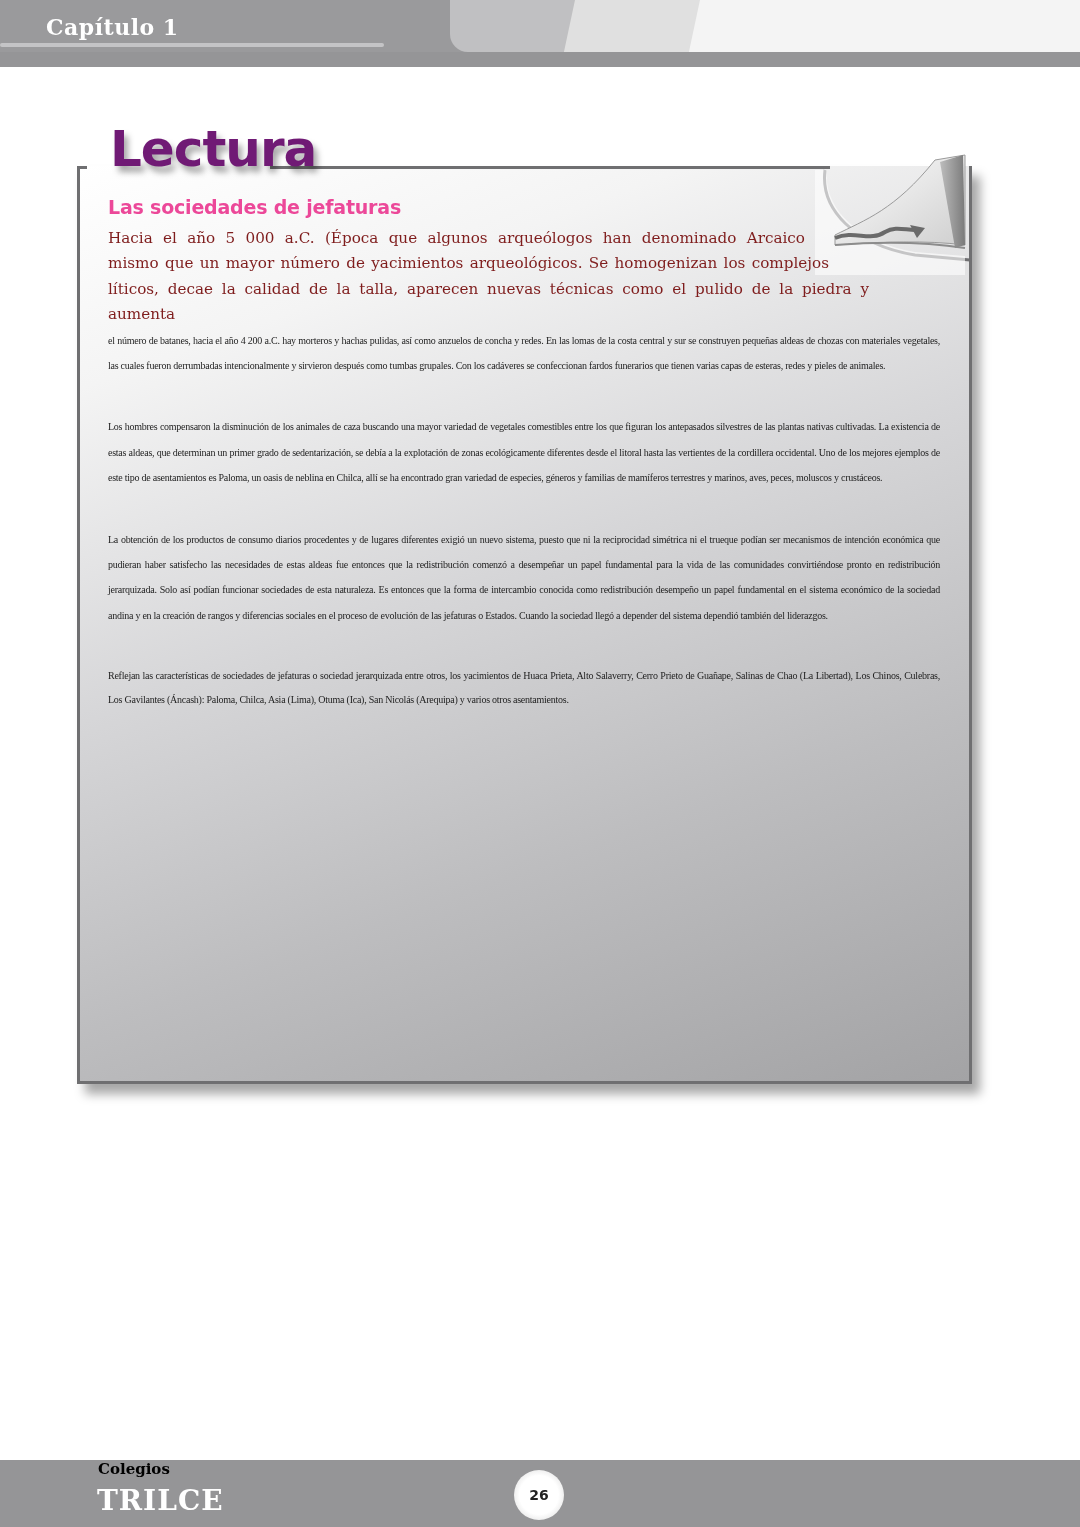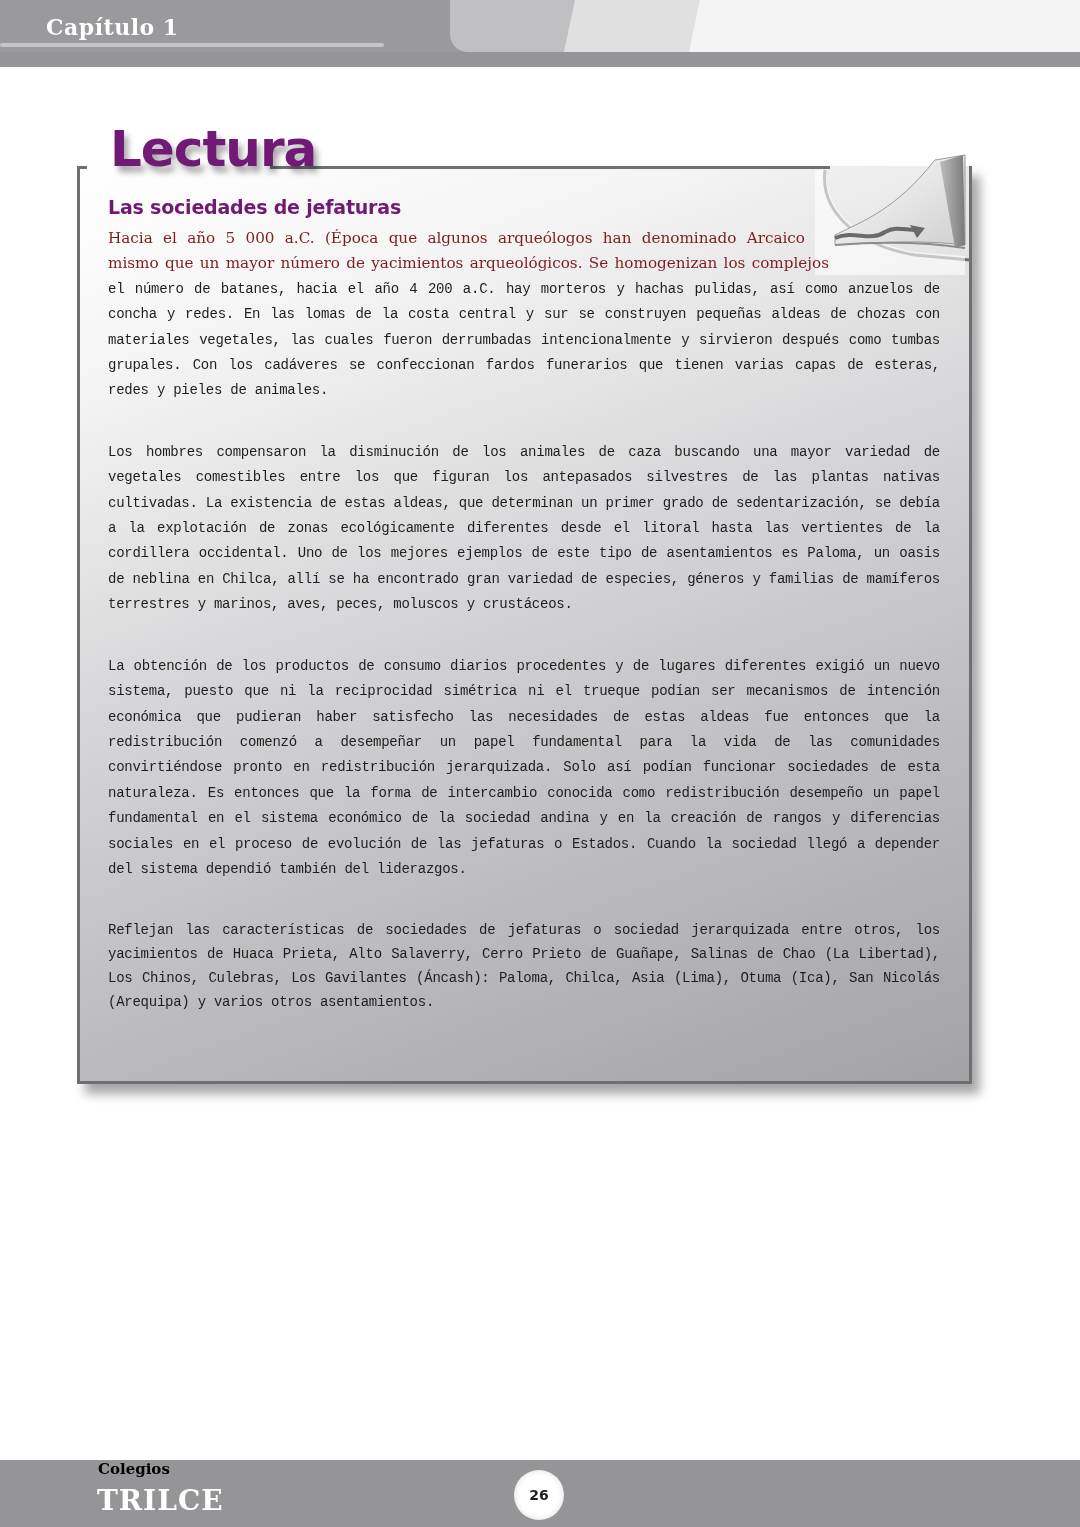"Las sociedades de jefaturas" .reading-heading { color: #701a75 -> #ec4899 }
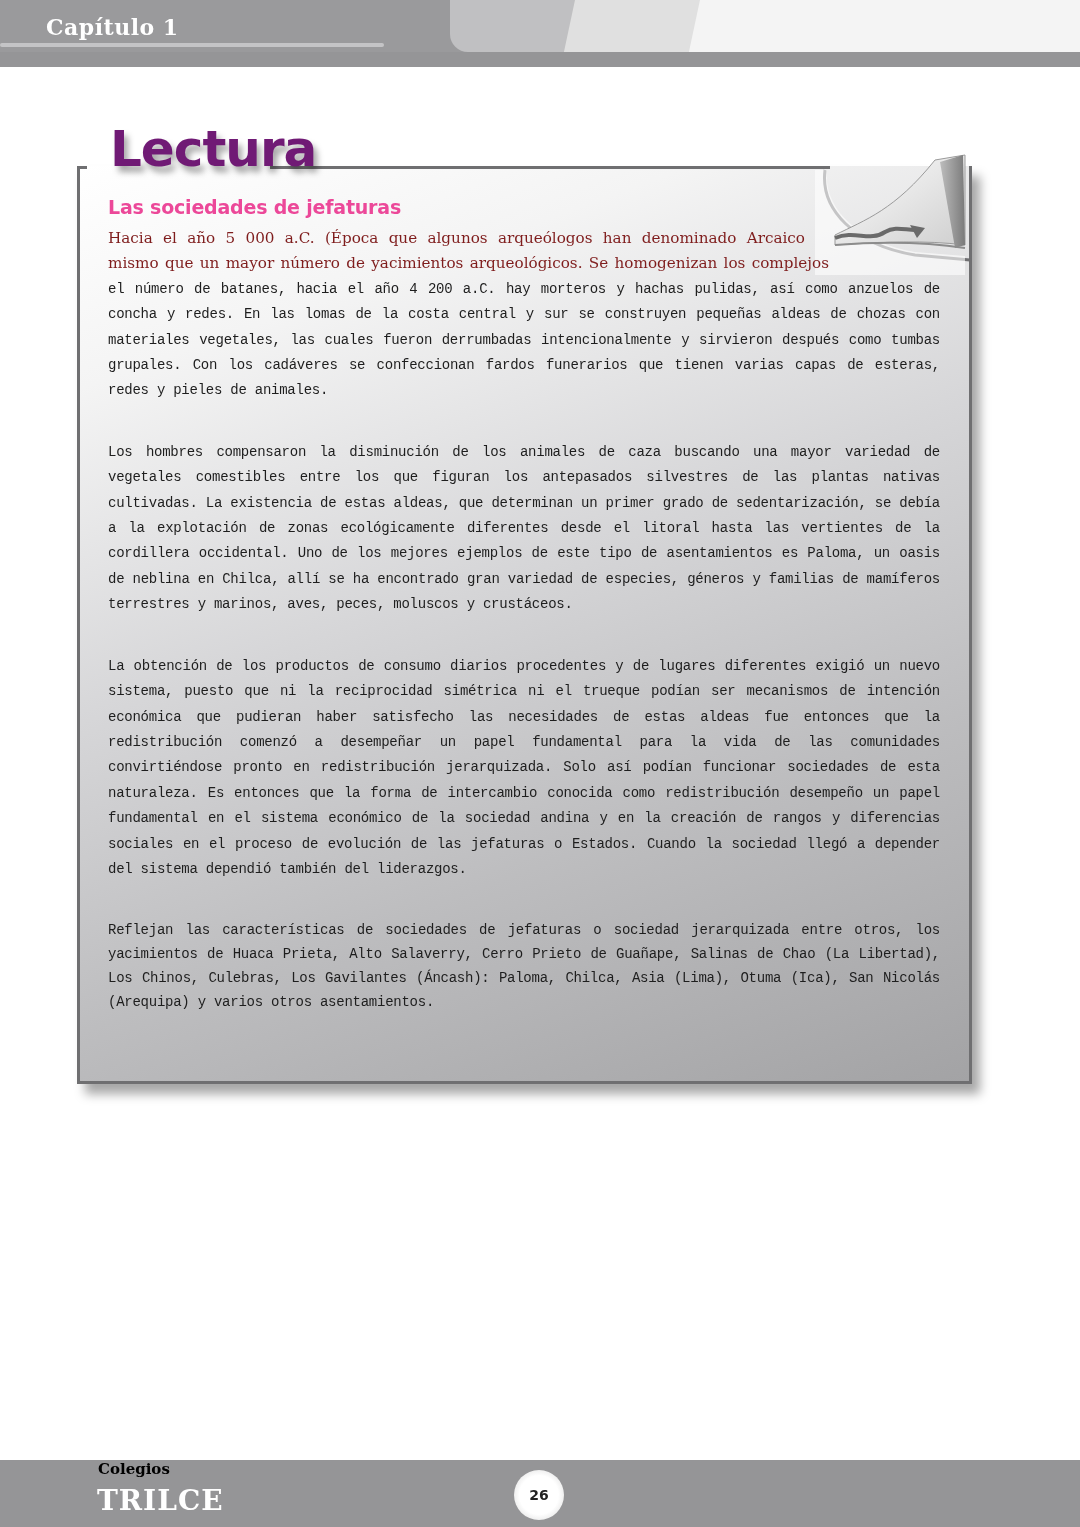"líticos, decae la calidad de" span.just-line { html: none -> <span>líticos, decae la calidad de la talla, aparecen nuevas técnicas como el pulido de la piedra y aumenta</span> }
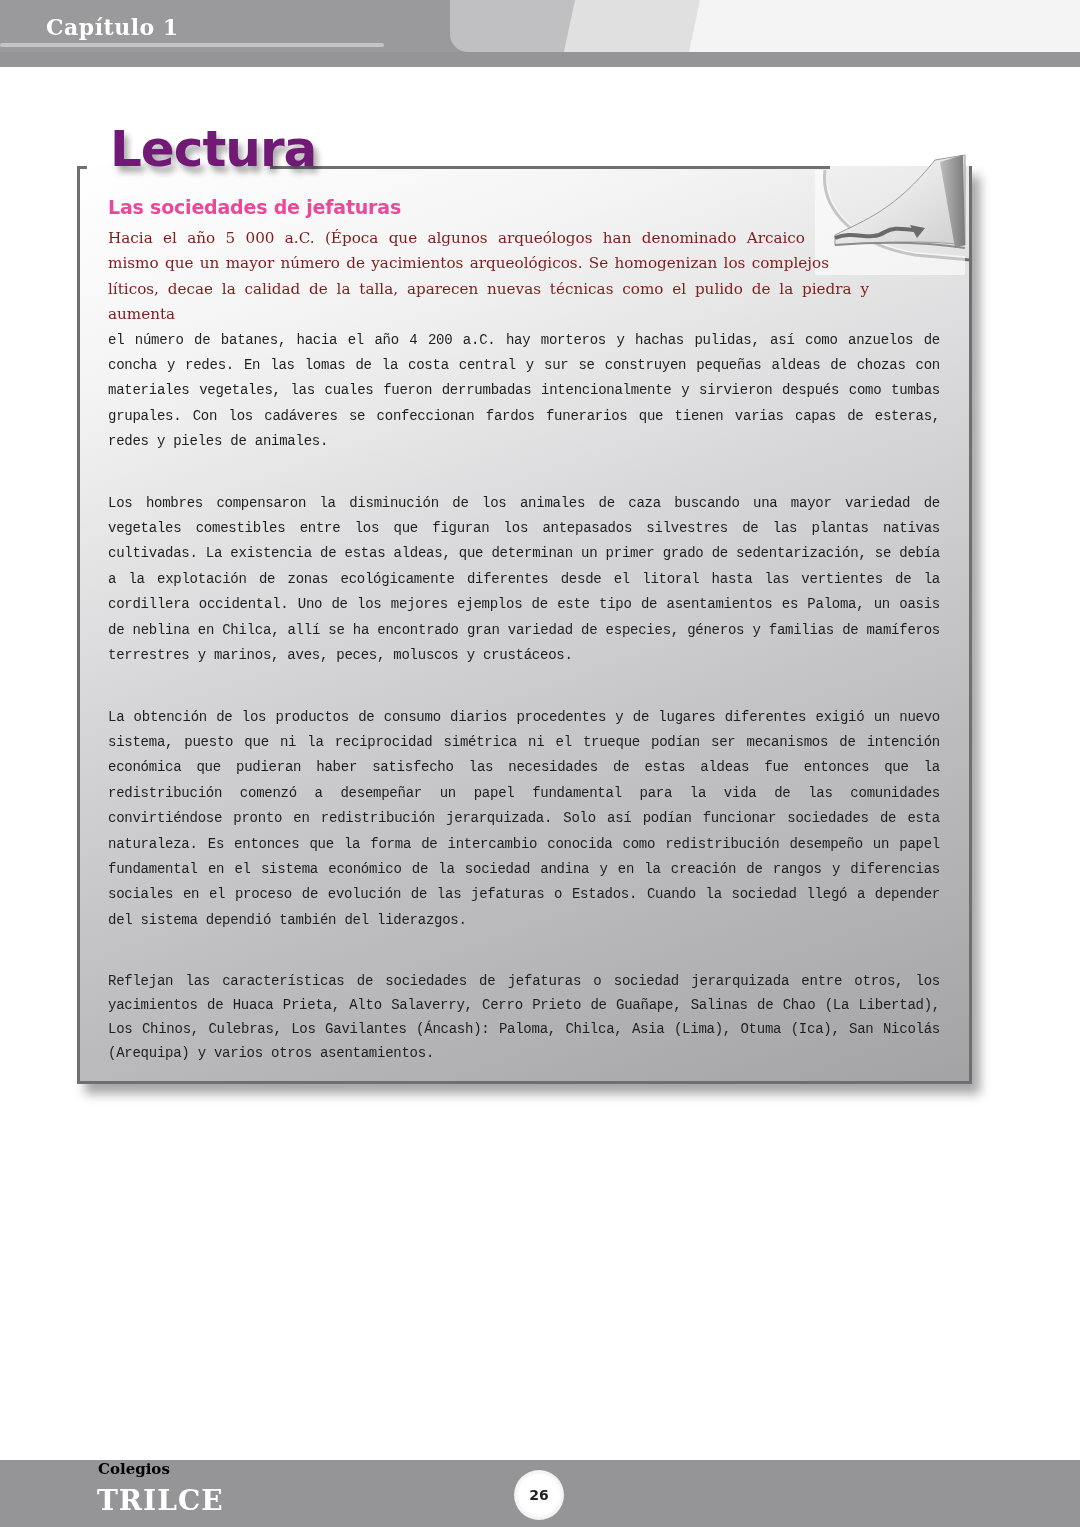"el número de batanes, hacia" .p-body { font-family: Liberation Mono, monospace -> Liberation Serif, serif; font-size: 14px -> 10px }
